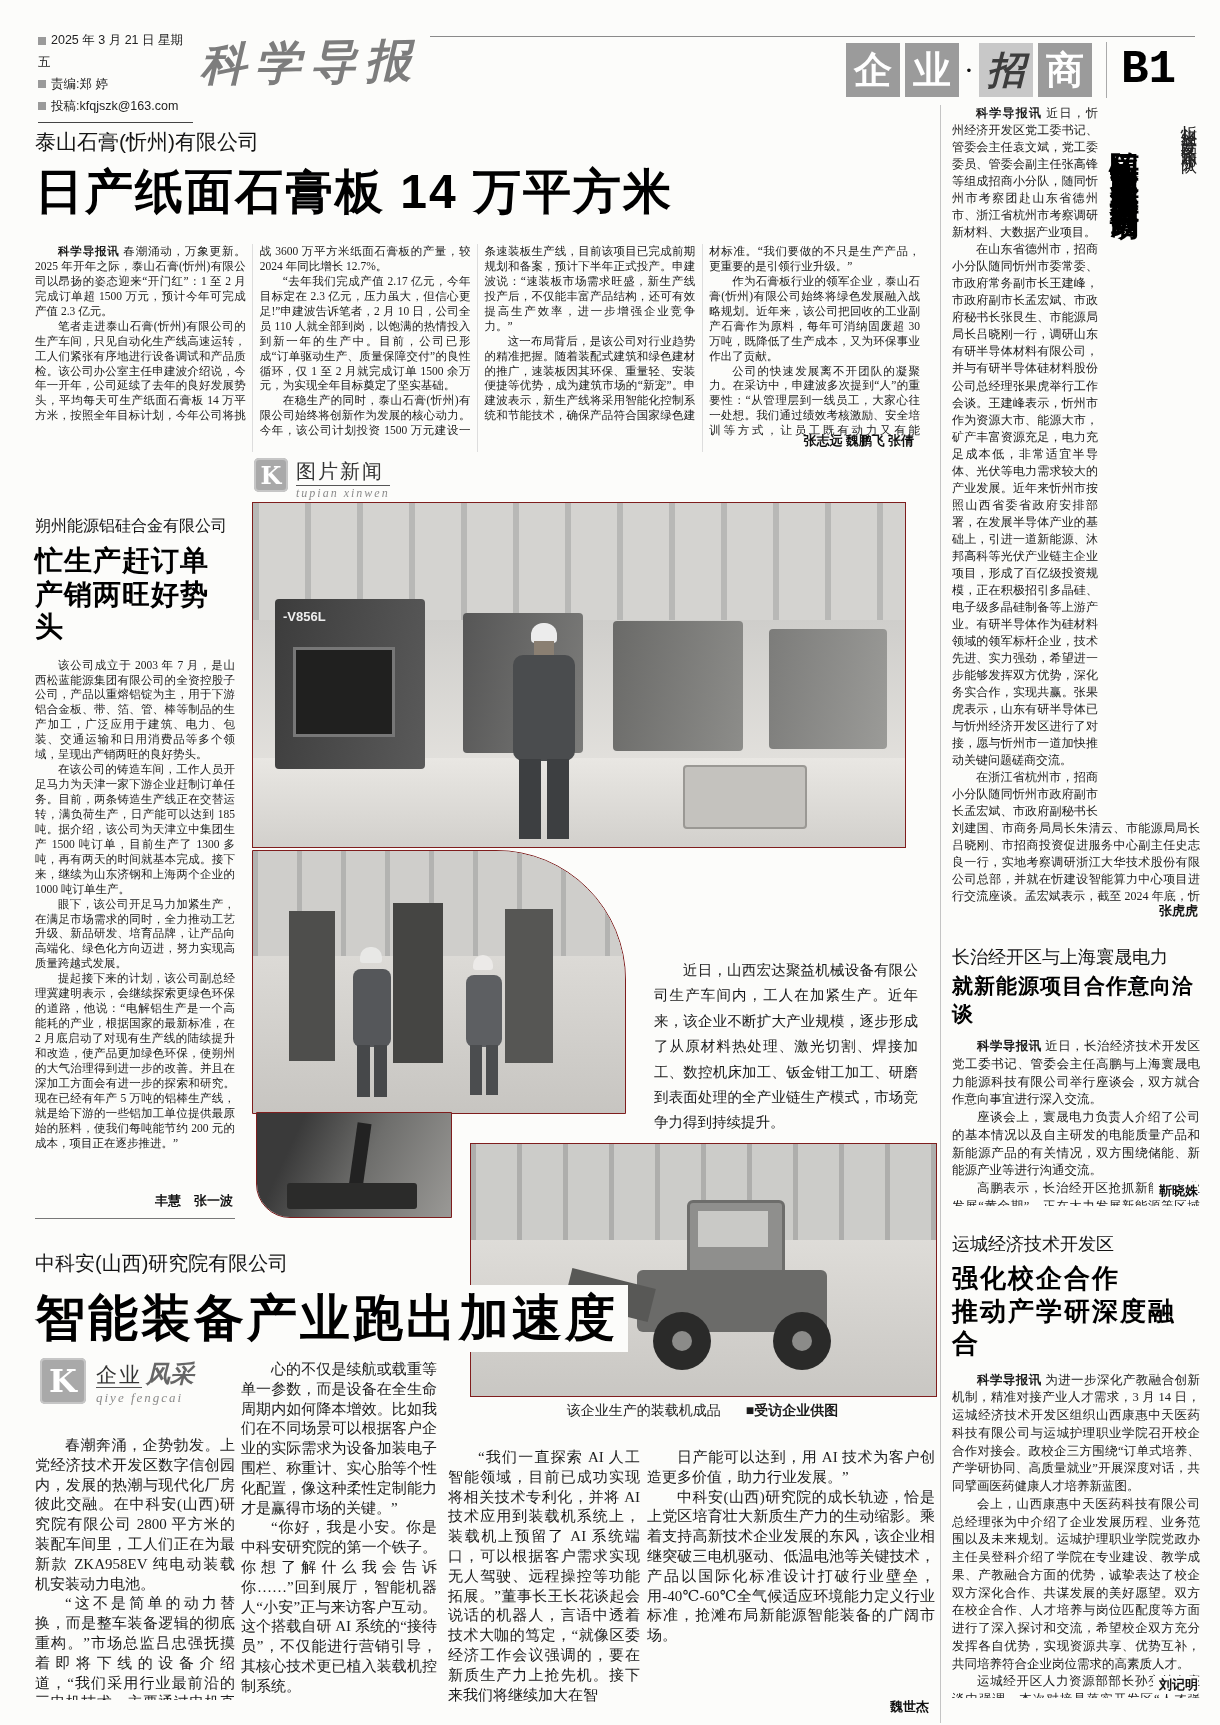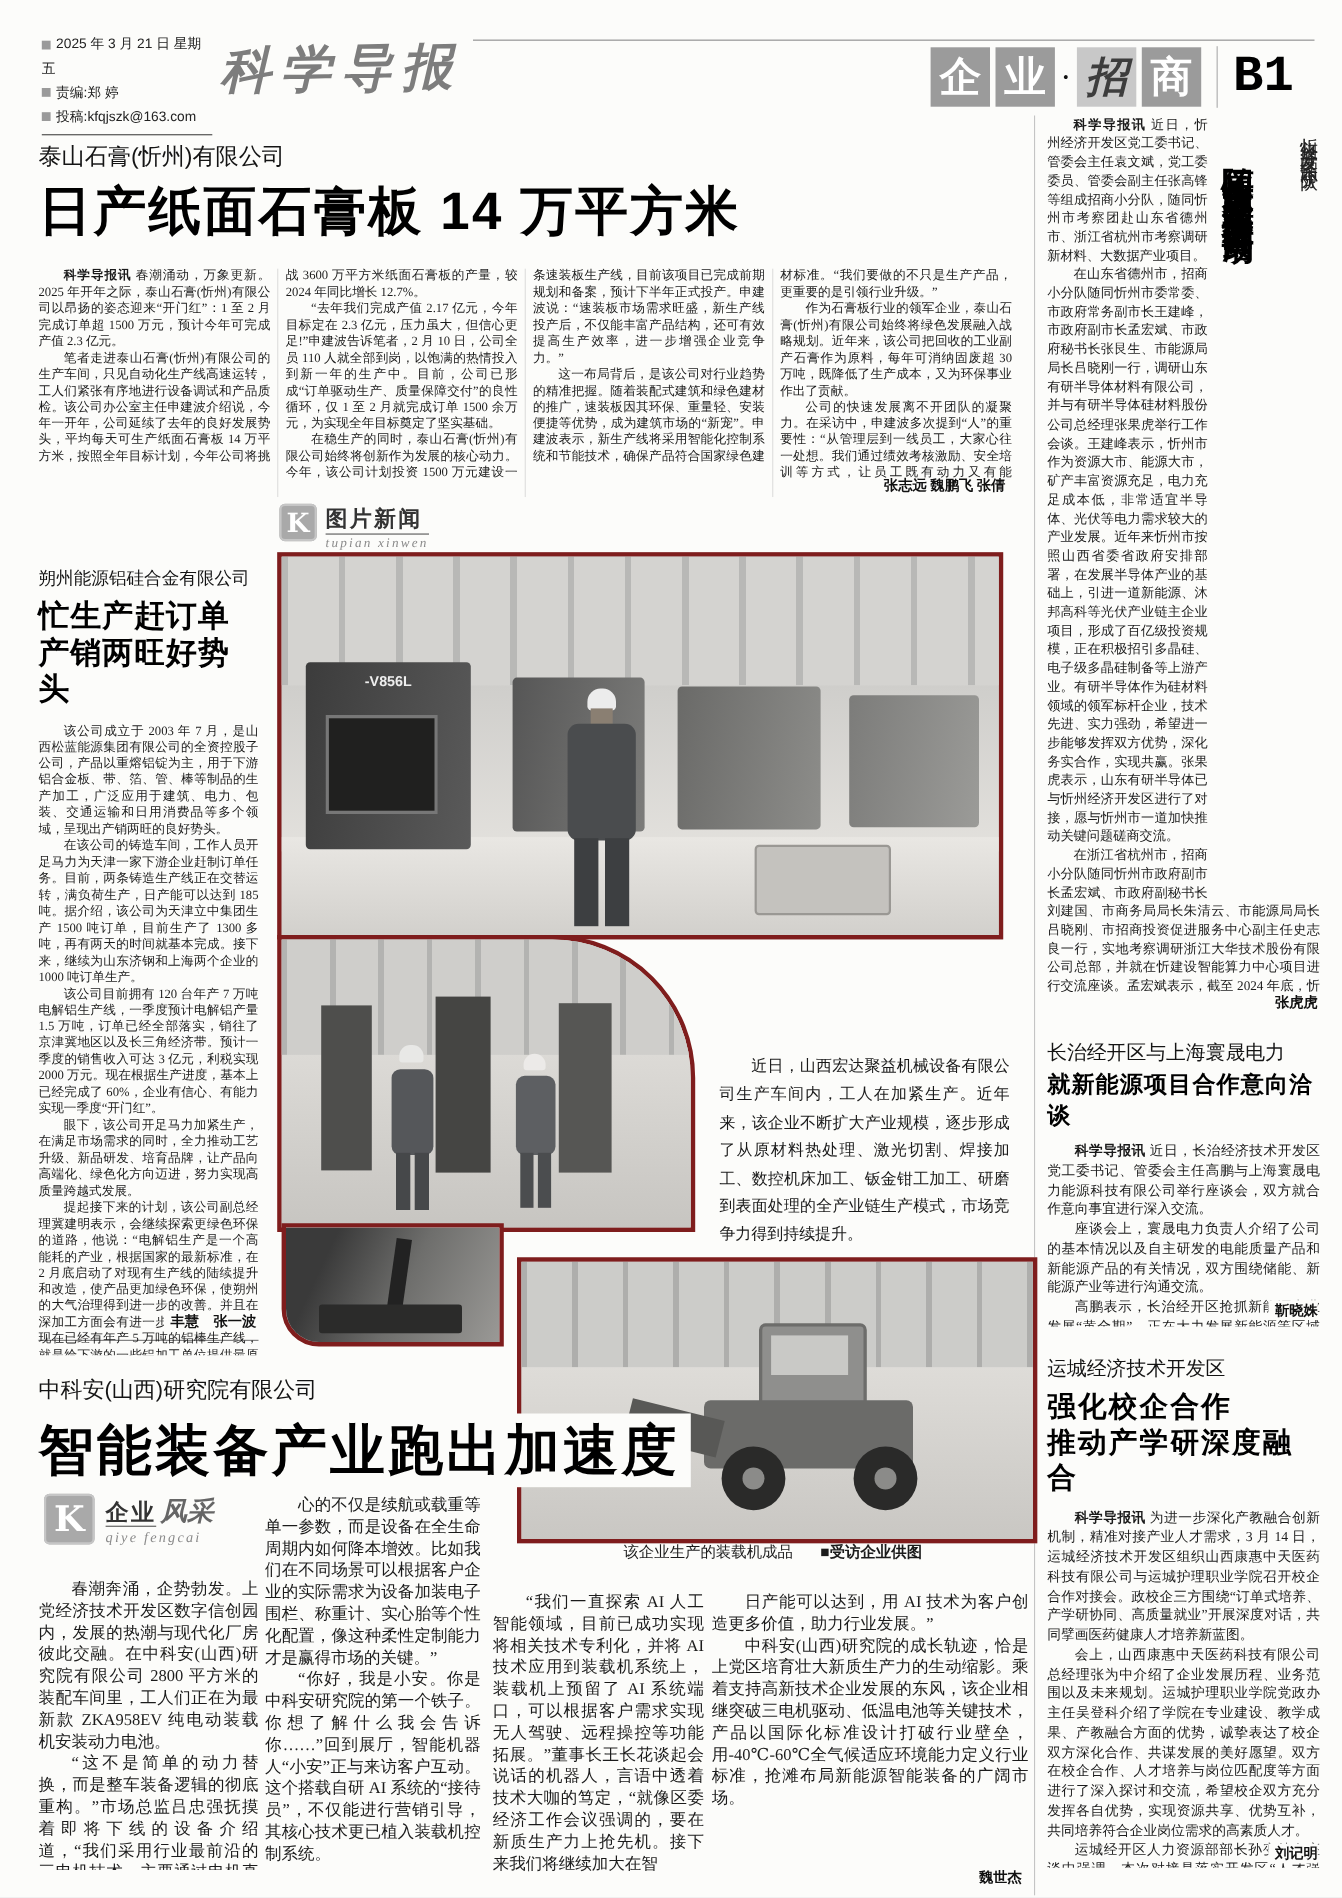"图片新闻" .badgetitle { font-weight: bold -> normal }
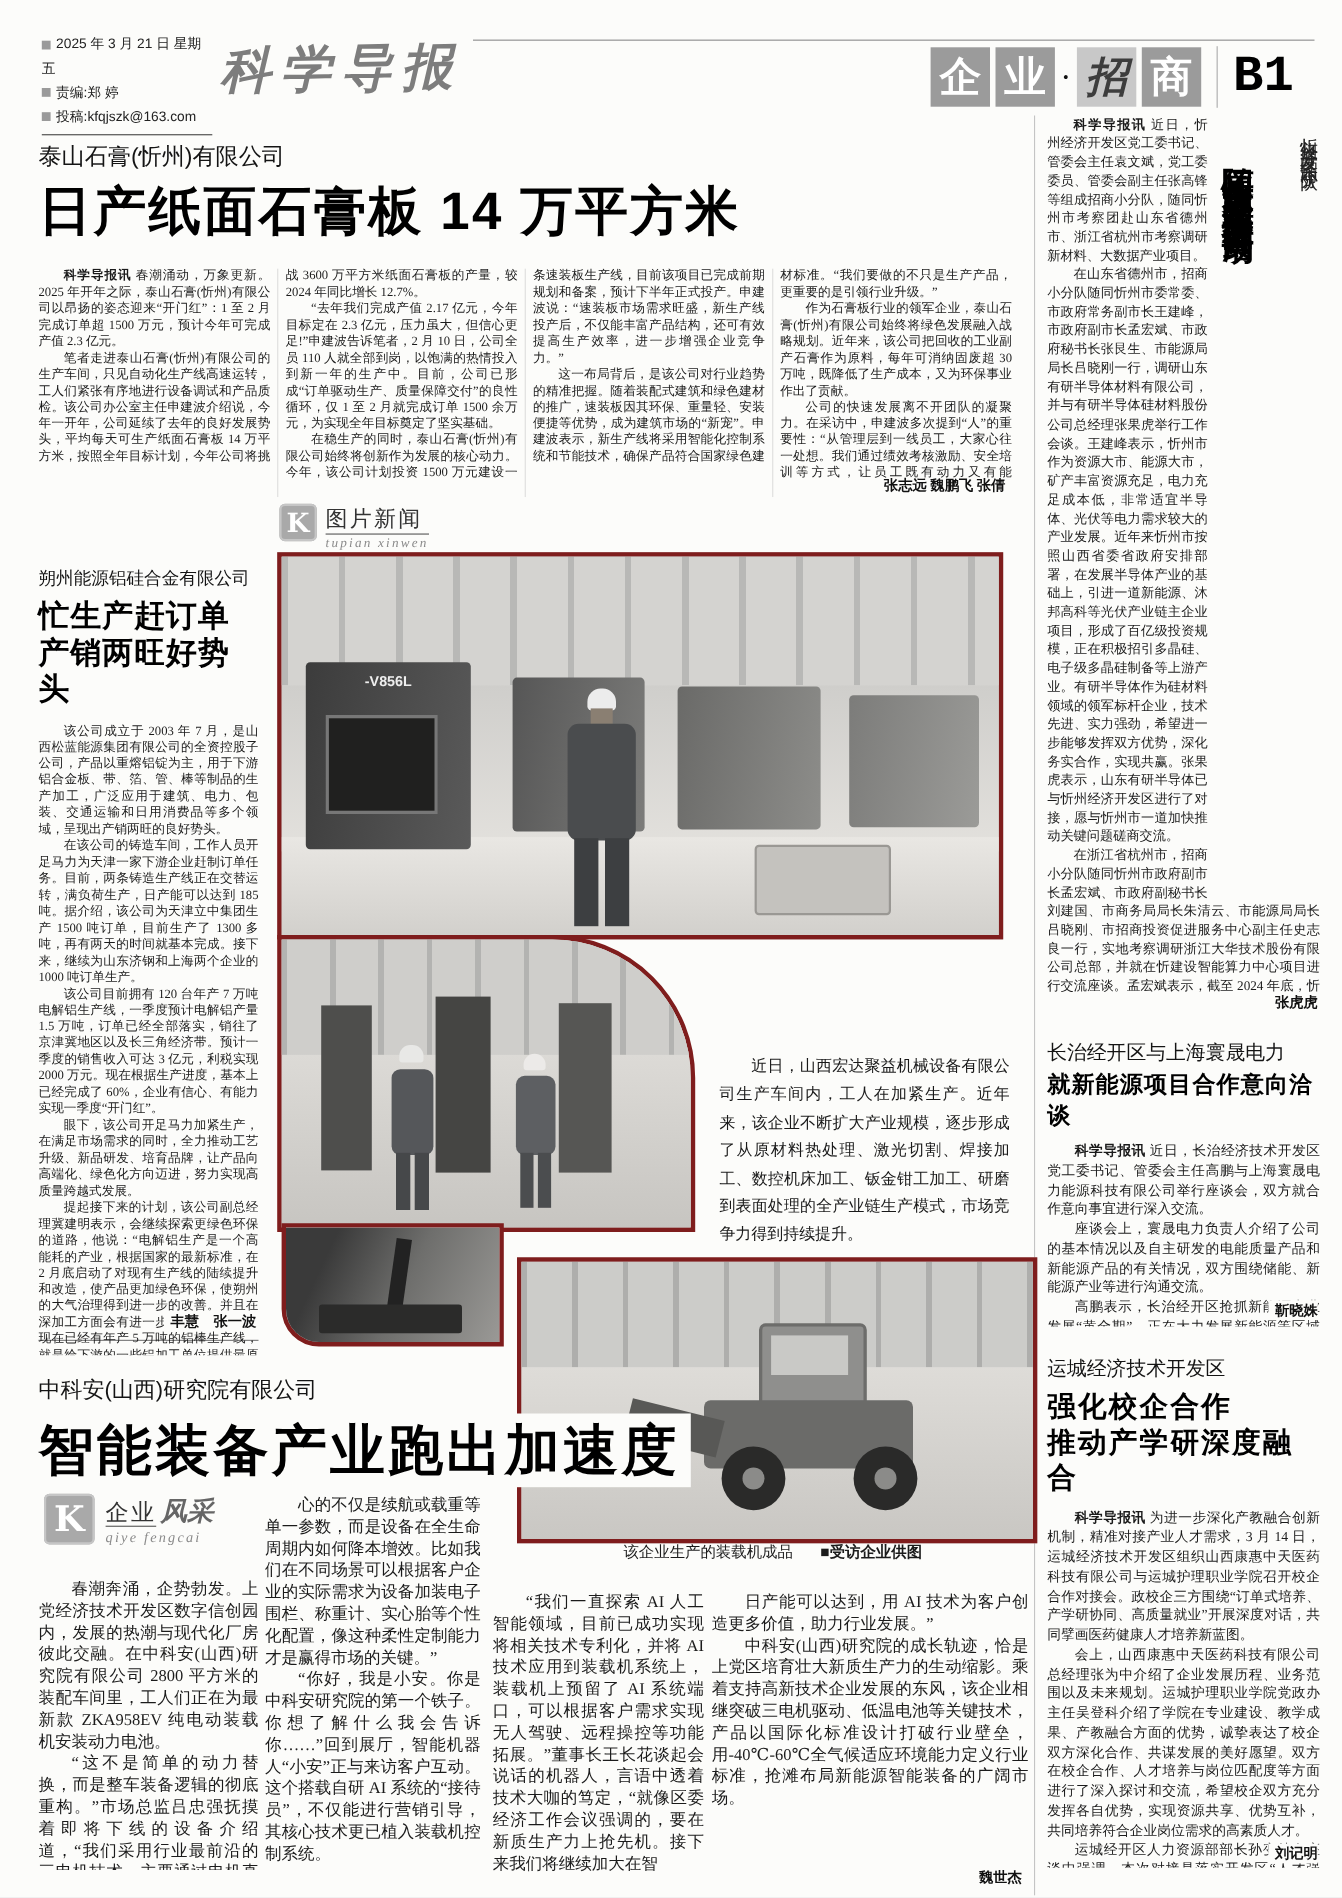"-V856L" .photo { border: 4px solid #7f1d1d -> 1px solid #7f1d1d; text-align: center -> none }
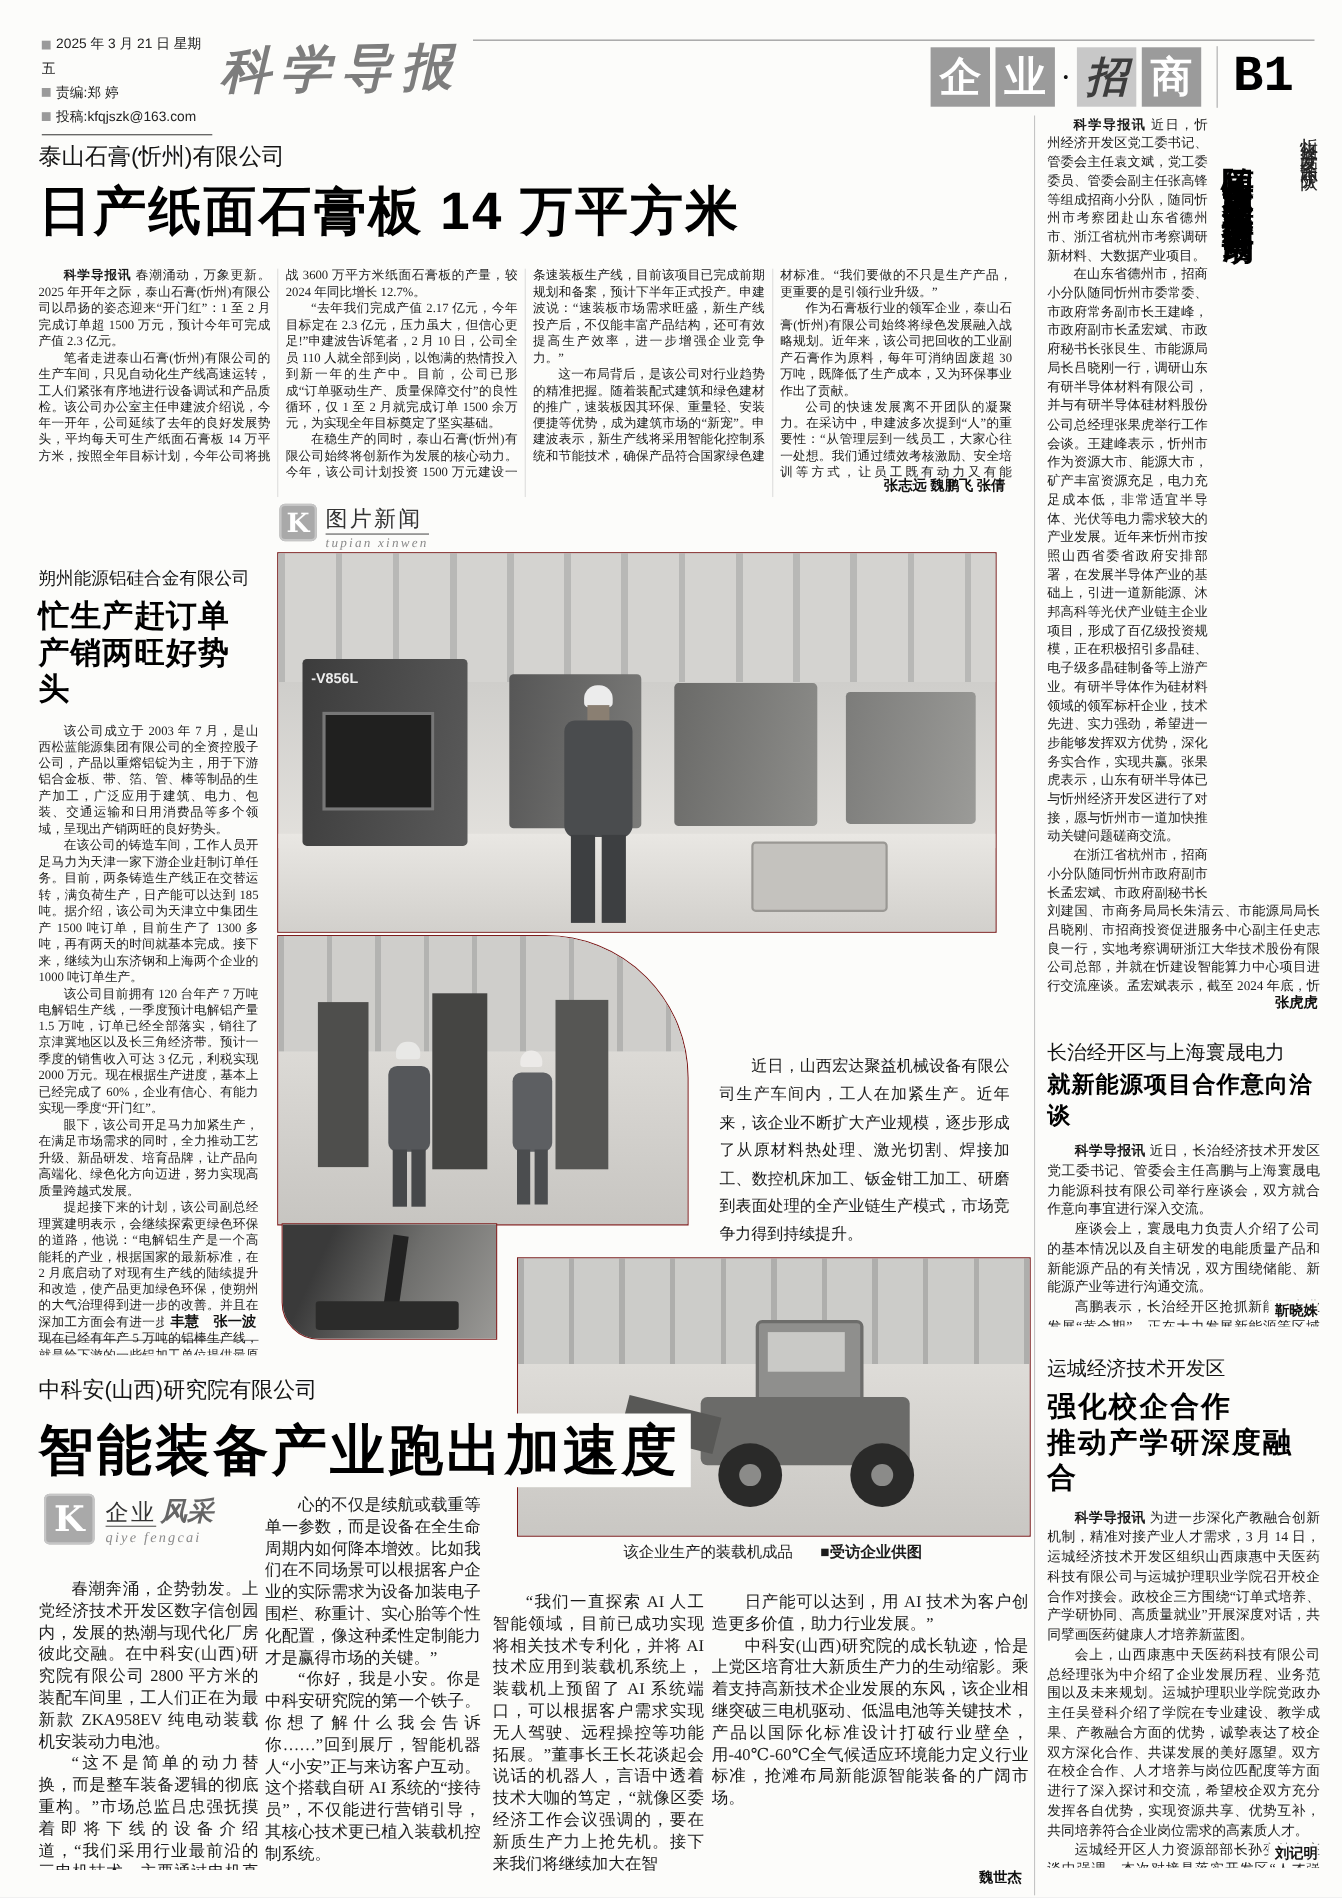"该公司目前拥有 120 台年产 7 万吨电解铝生产线，一季度预计电解铝产量" p.para { html: <p>该公司目前拥有 120 台年产 7 万吨电解铝生产线，一季度预计电解铝产量 1.5 万吨，订单已经全部落实，销往了京津冀地区以及长三角经济带。预计一季度的销售收入可达 3 亿元，利税实现 2000 万元。现在根据生产进度，基本上已经完成了 60%，企业有信心、有能力实现一季度“开门红”。</p> -> none }
